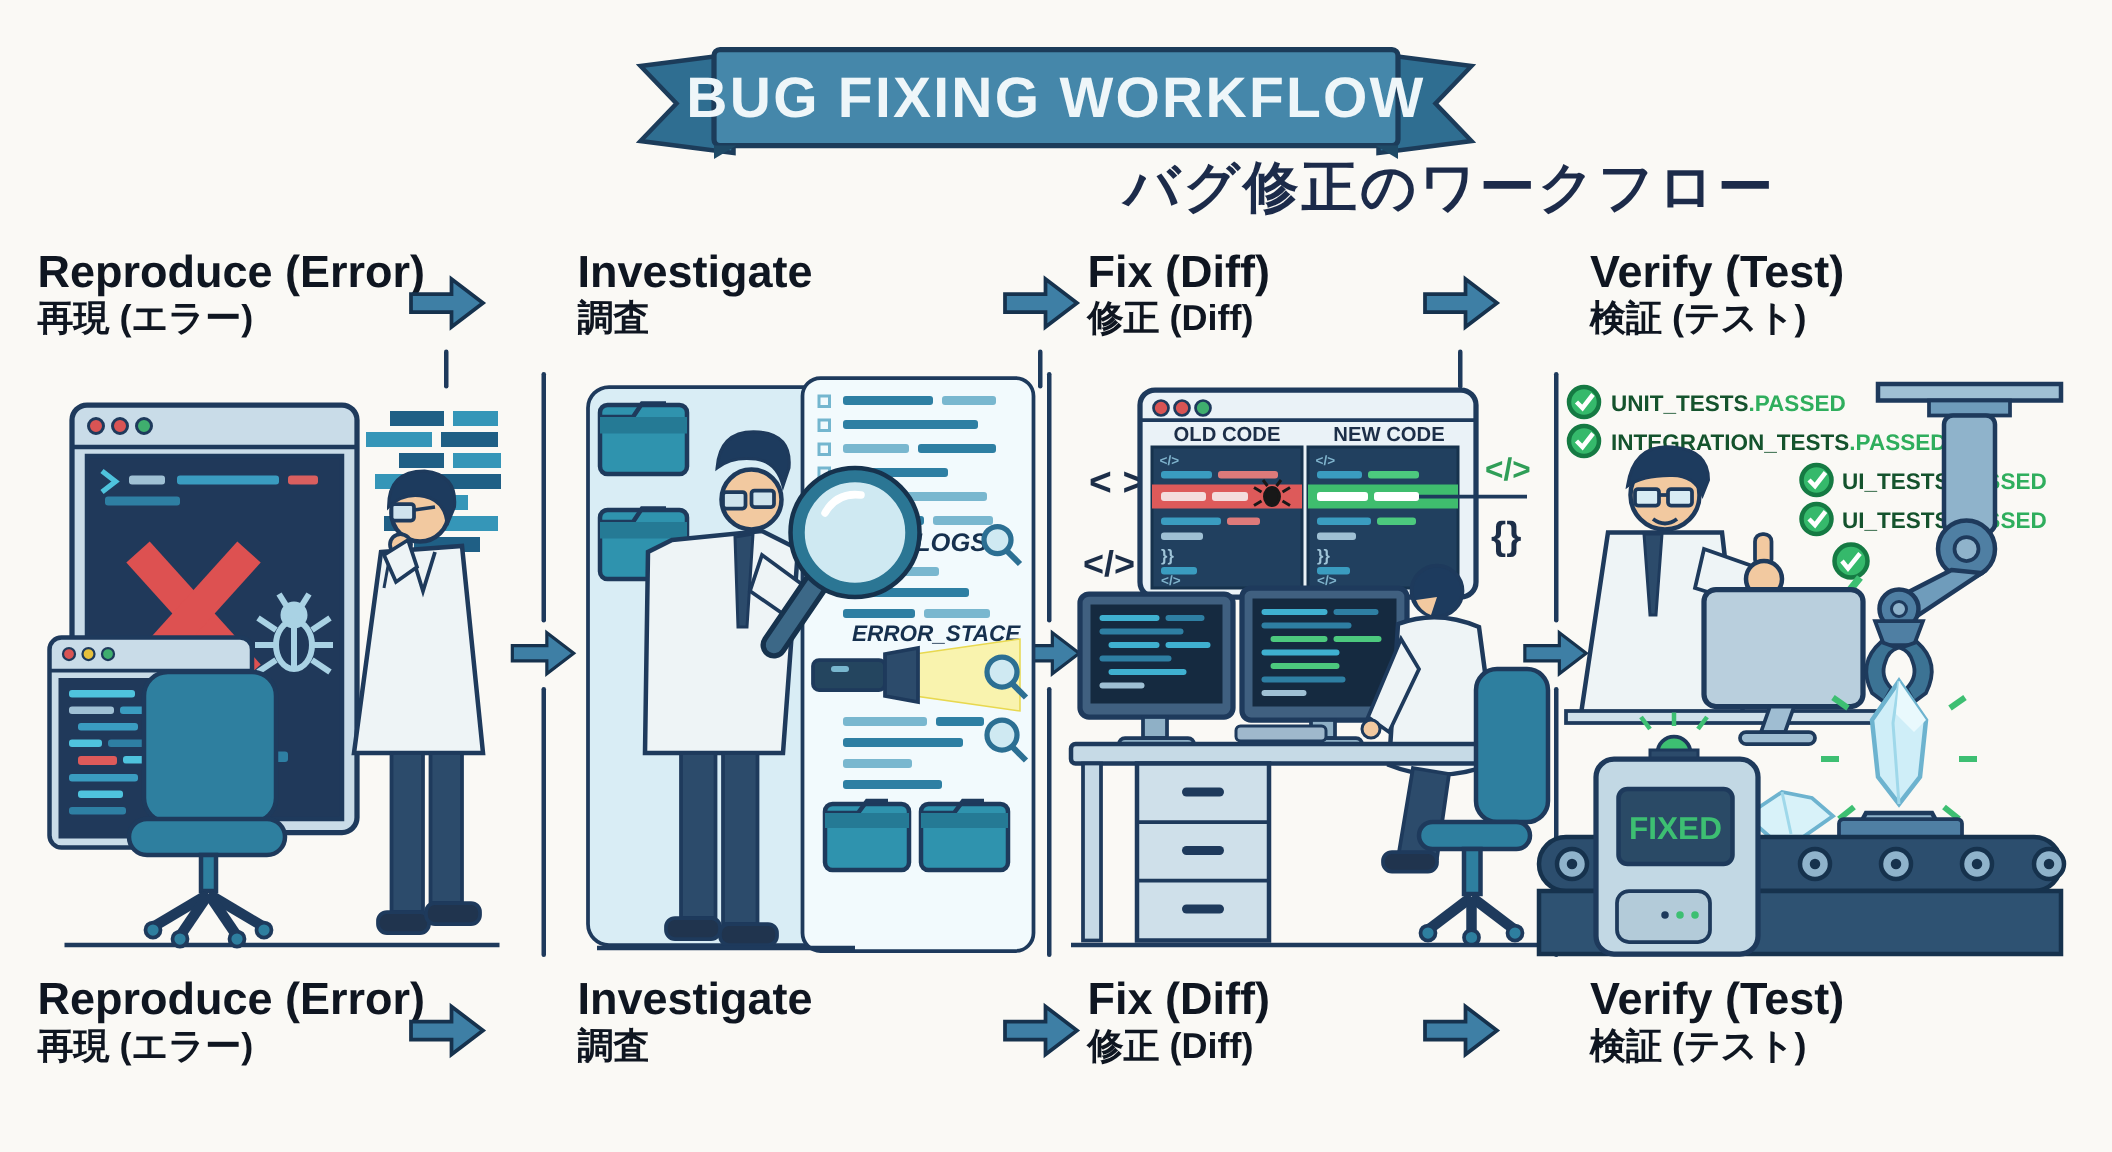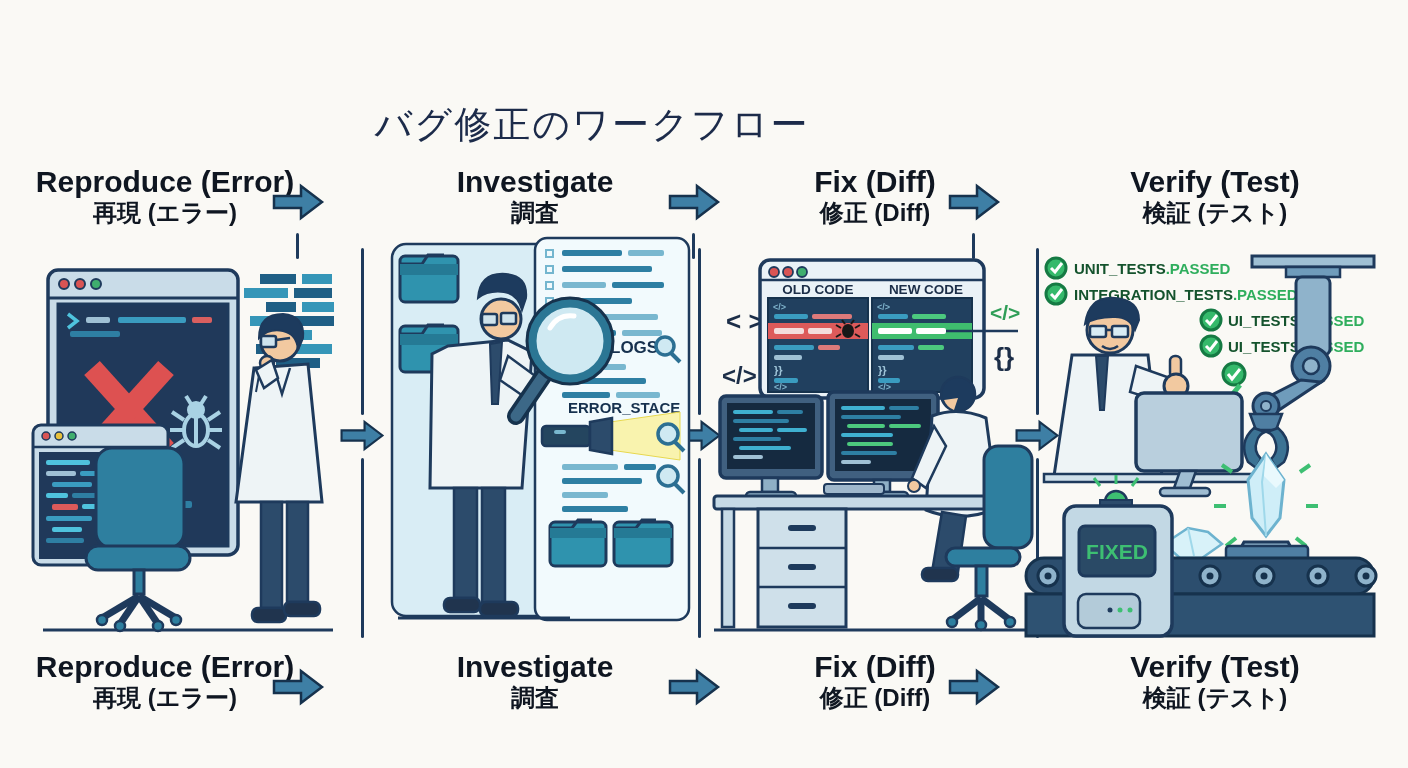"BUG FIXING WORKFLOW" div.banner-wrap { html: none -> <div> <svg> <g> <path></path> </g> <g> <path></path> </g> <g> <rect></rect> <path></path> <path></path> </g> <text>BUG FIXING WORKFLOW</text> </svg> </div> }
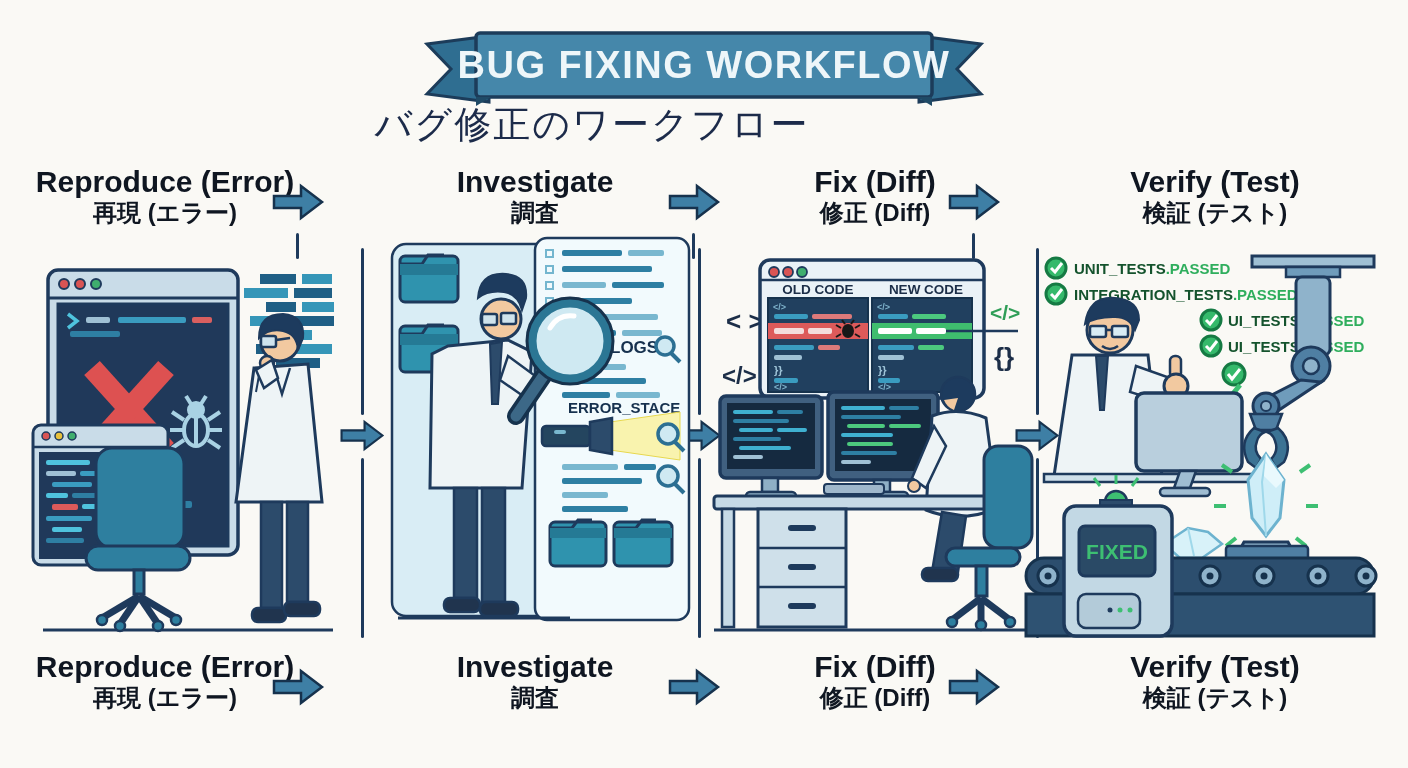"バグ修正のワークフロー" .banner-sub { font-weight: 400 -> 700; text-align: center -> right }
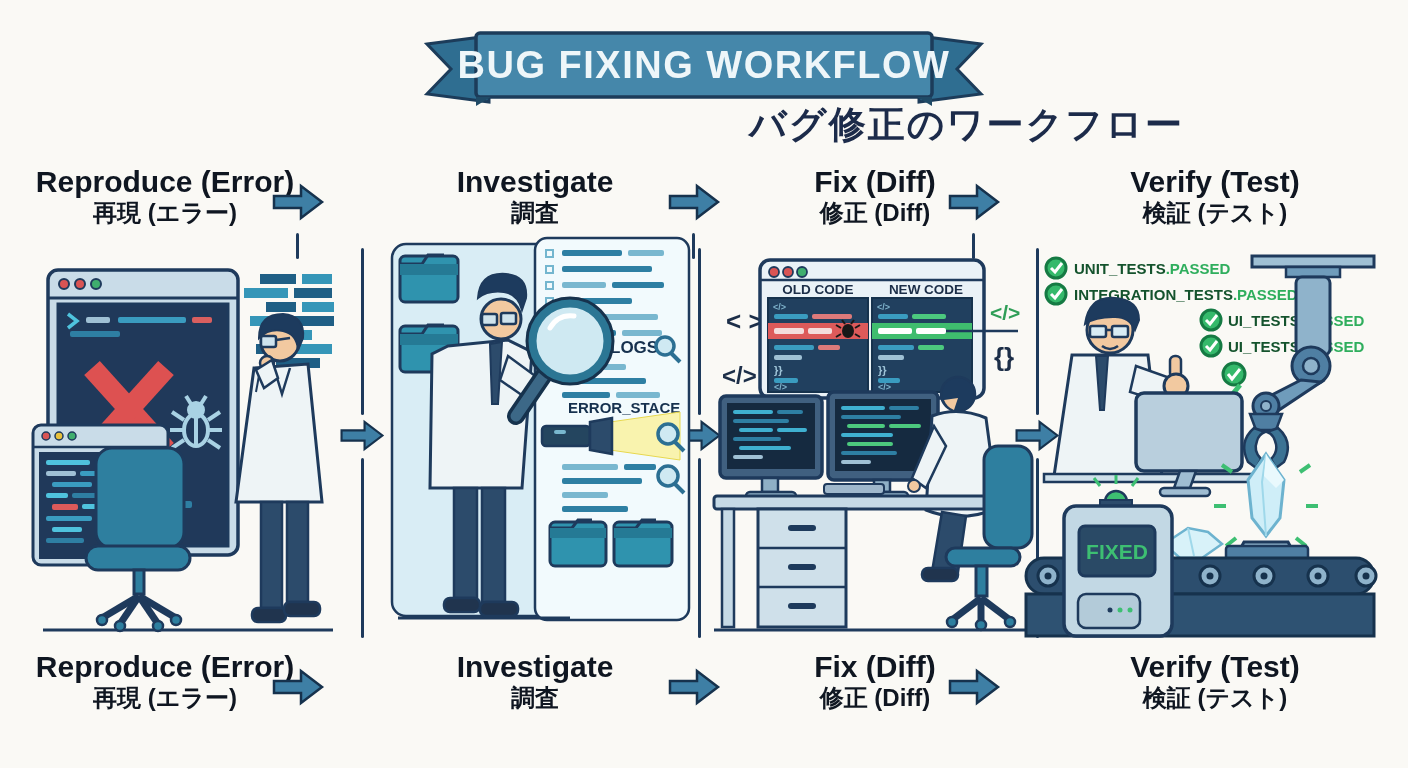"Reproduce (Error)" .step-label { text-align: center -> none }
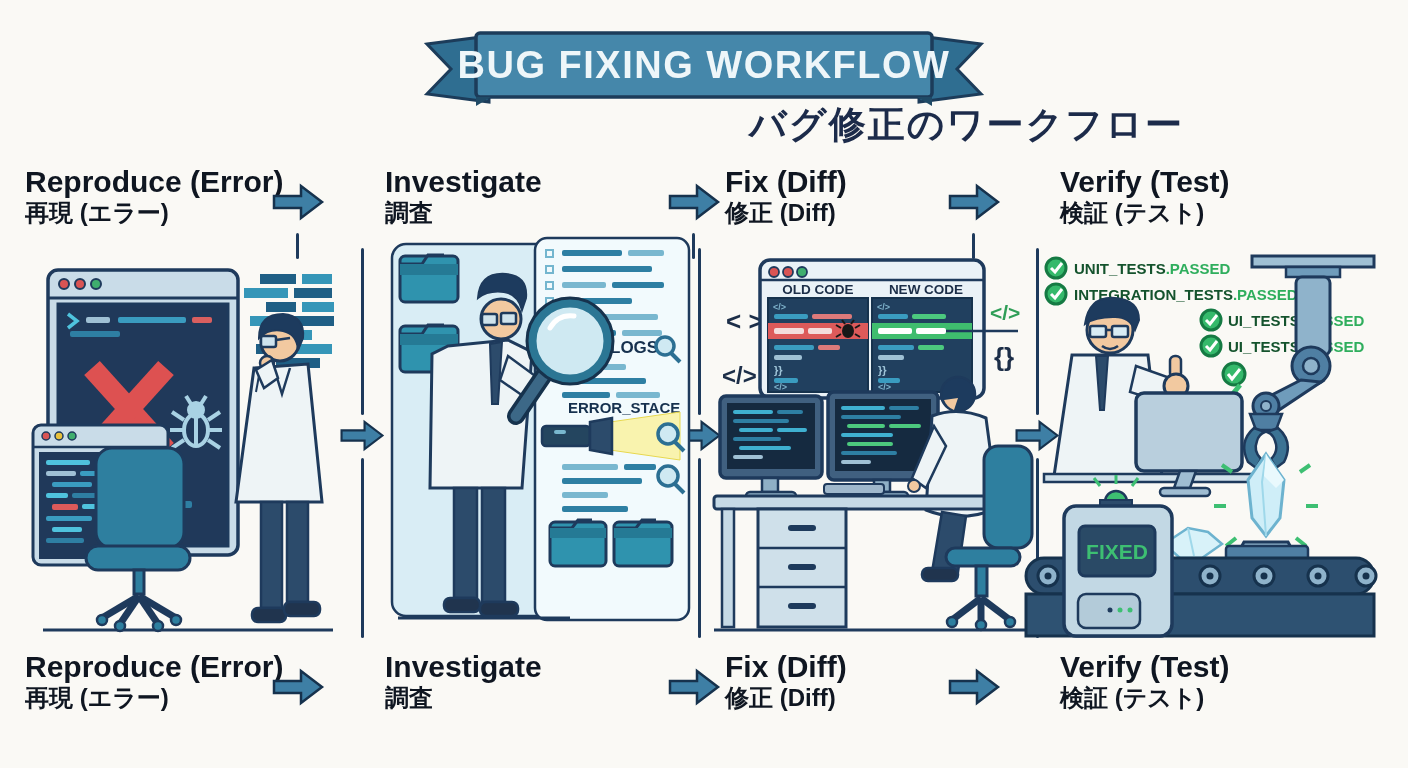"LOGS" div.panel { font-style: none -> italic; top: 236px -> 250px }
